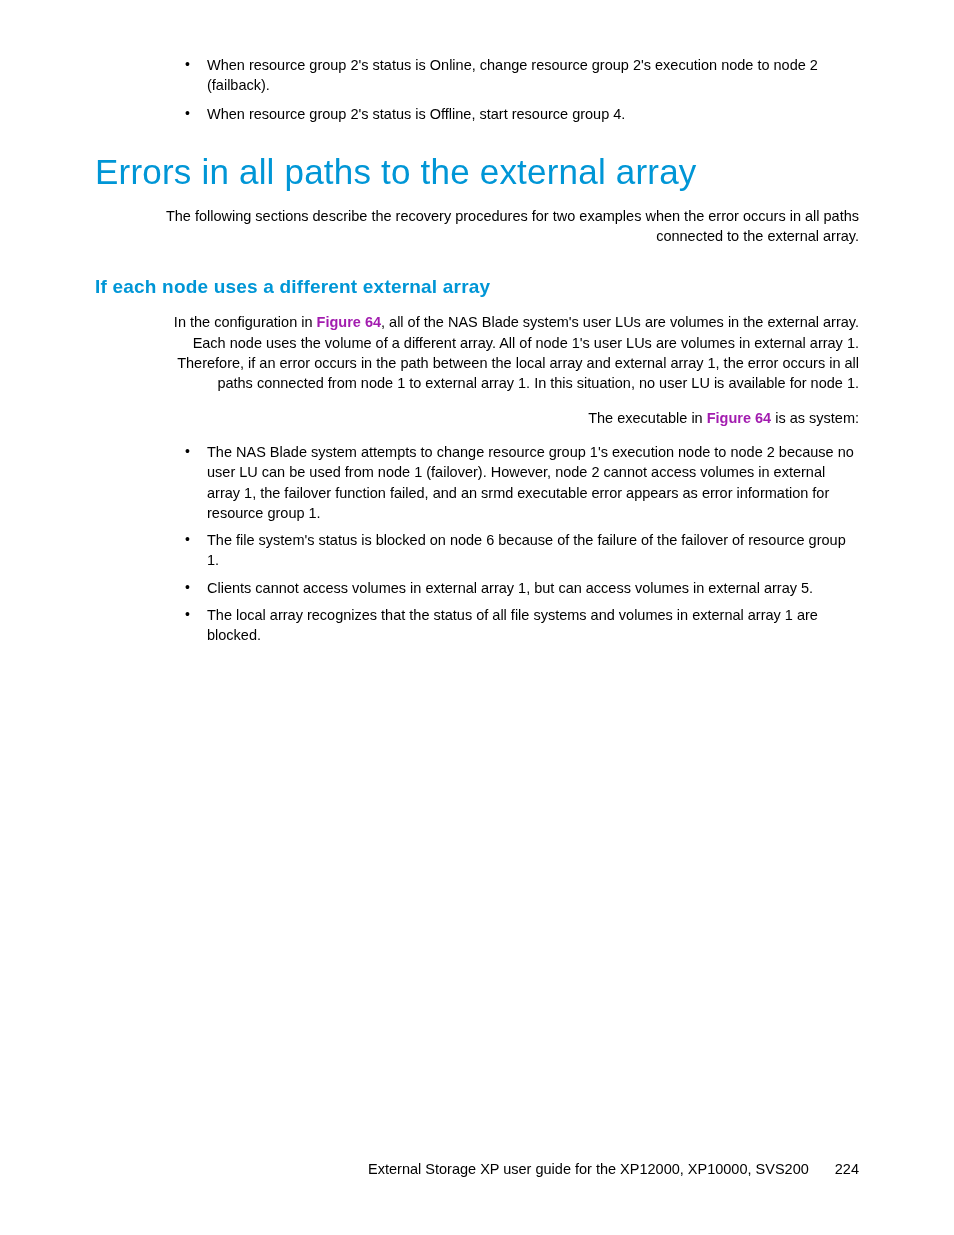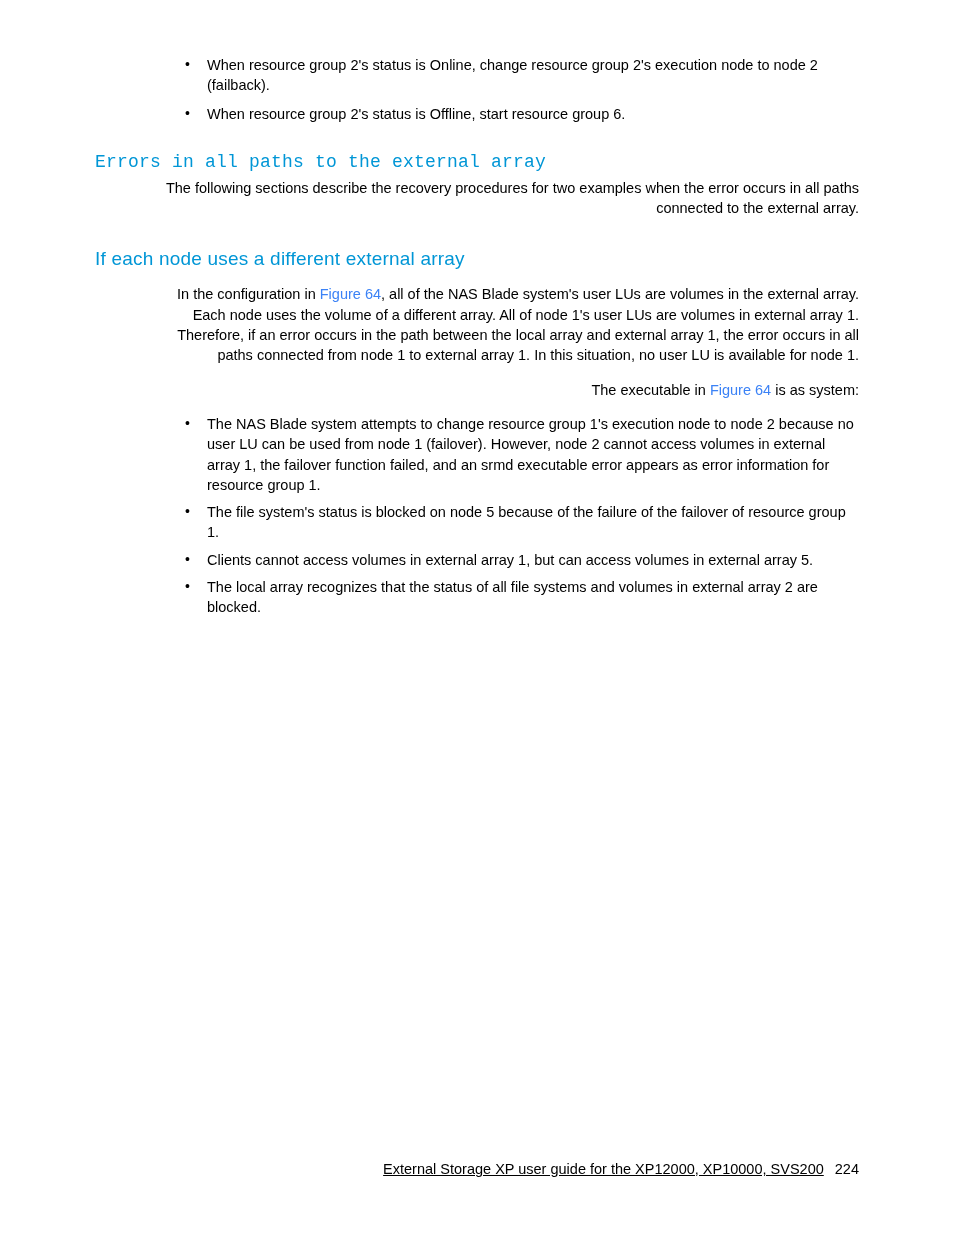"When resource group 2's status is Offline," span { text: 6 -> 4 }
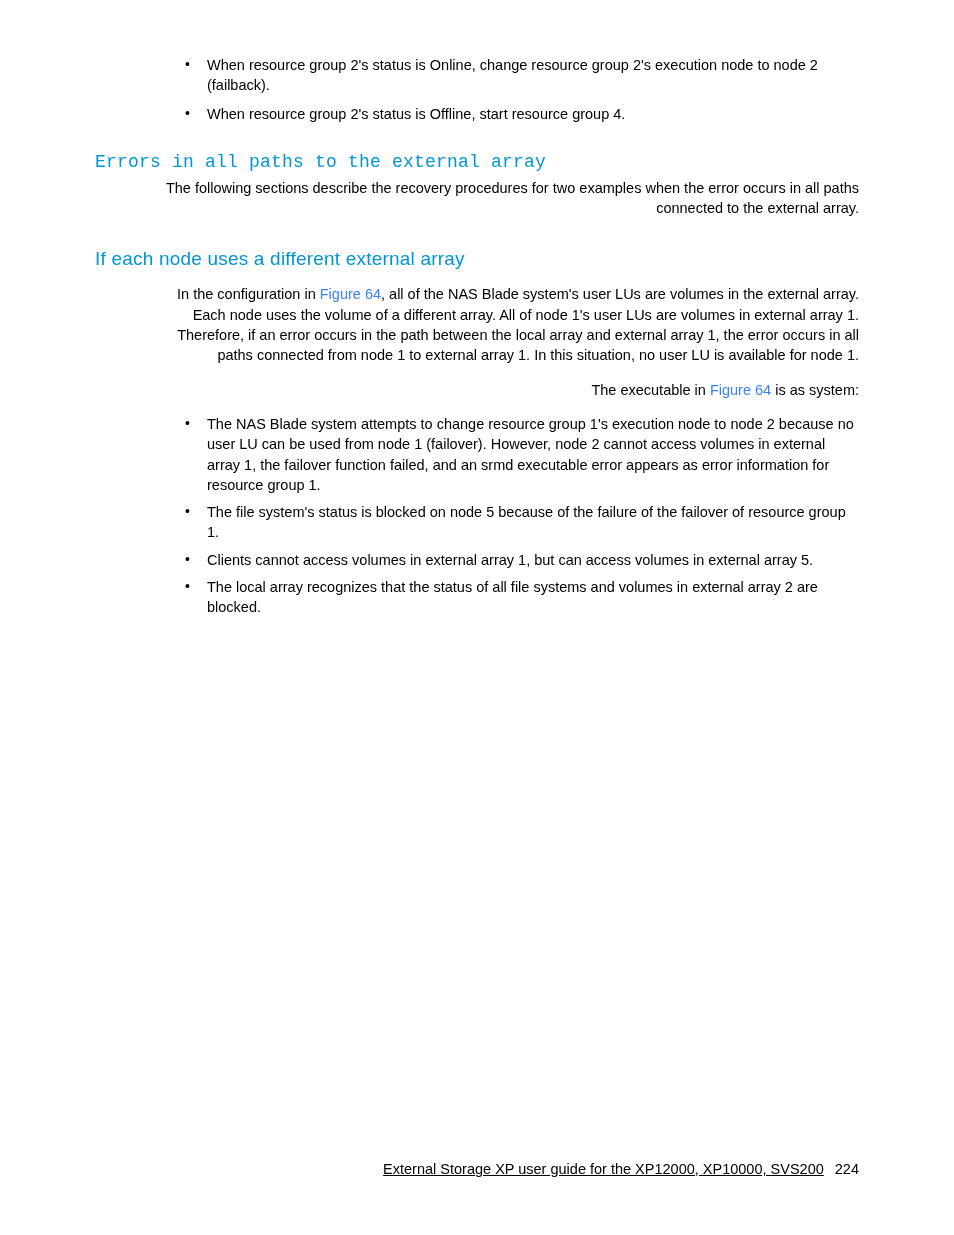"Errors in all paths to" .h1 { font-family: Liberation Mono, monospace -> none; font-size: 18px -> 35px; margin-bottom: 6px -> 14px }
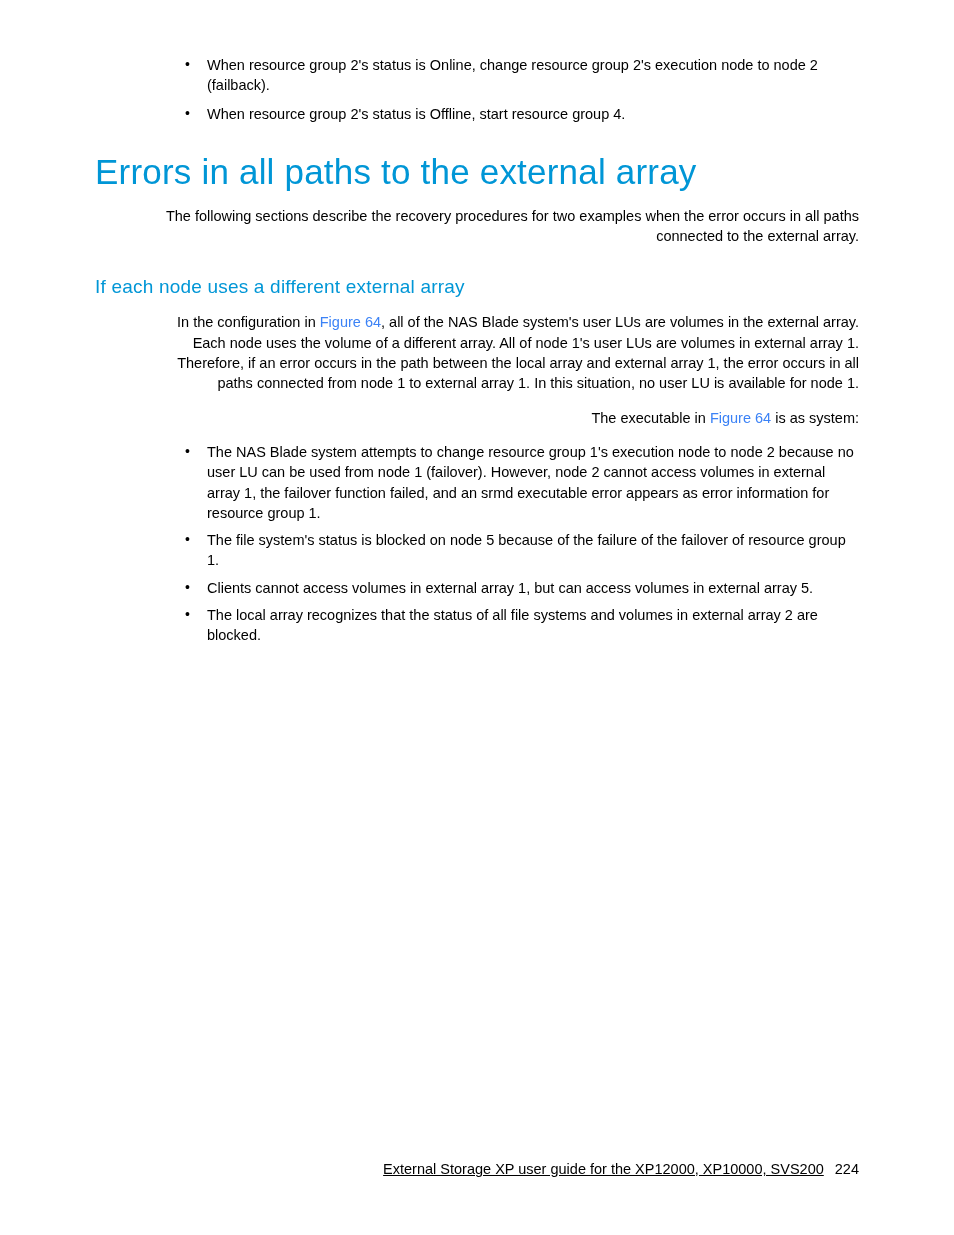"If each node uses a" .h2 { font-weight: 400 -> 700 }
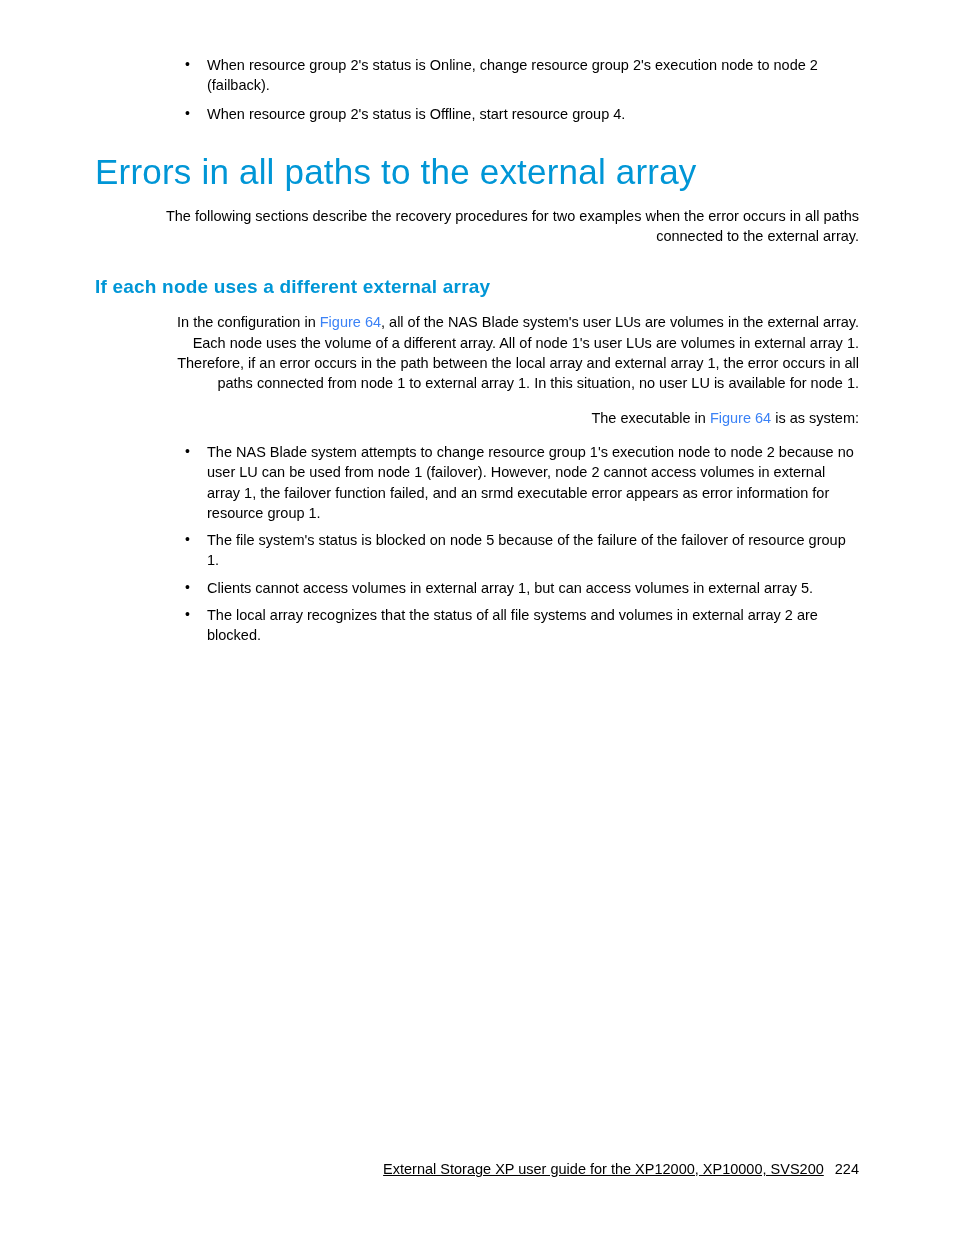"Figure 64" .link { color: #3b82f6 -> #a21caf; font-weight: none -> bold }
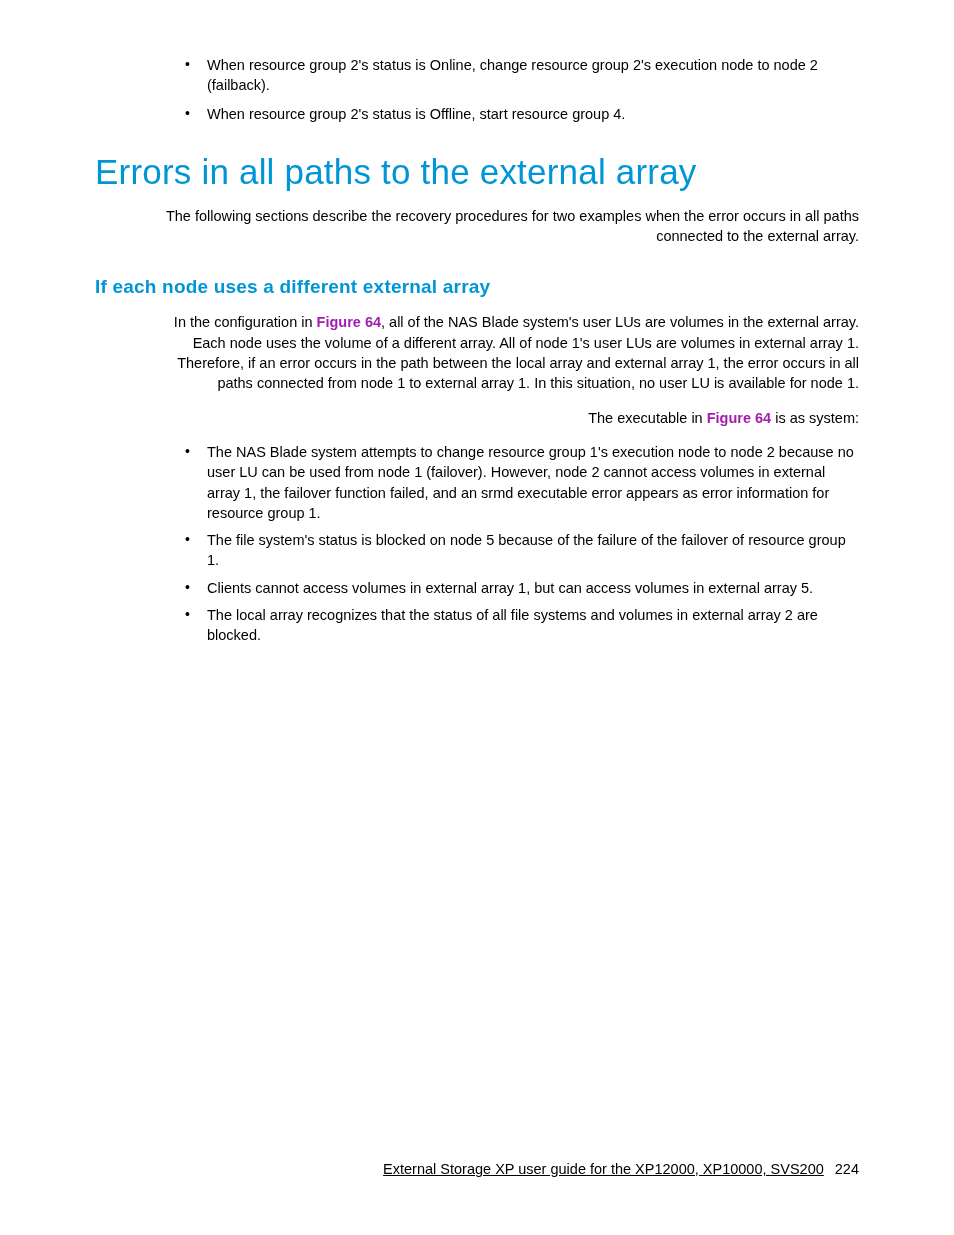"The file system's status is" span { text: 5 -> 6 }
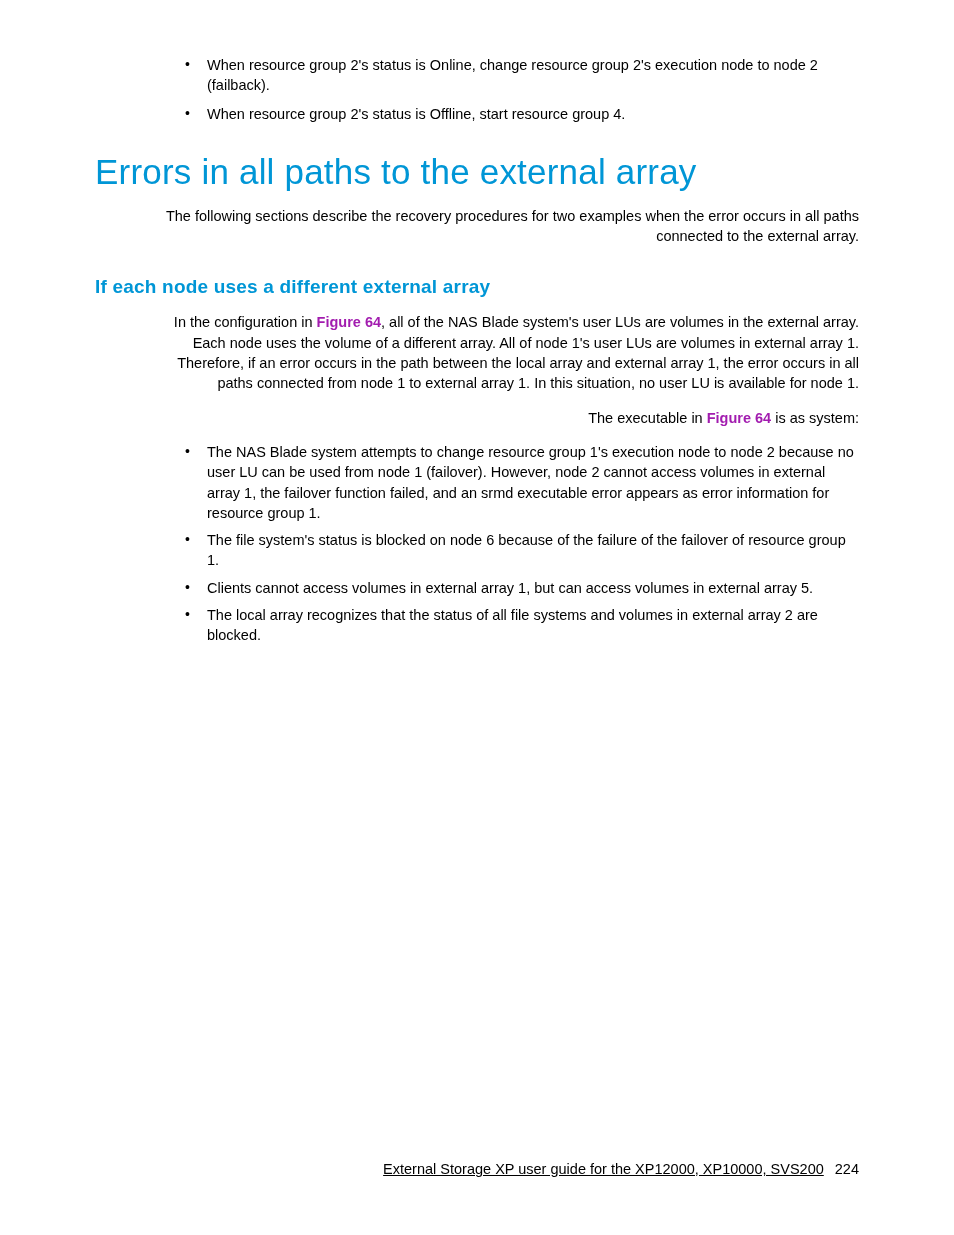"The local array recognizes that" span { text: 2 -> 1 }
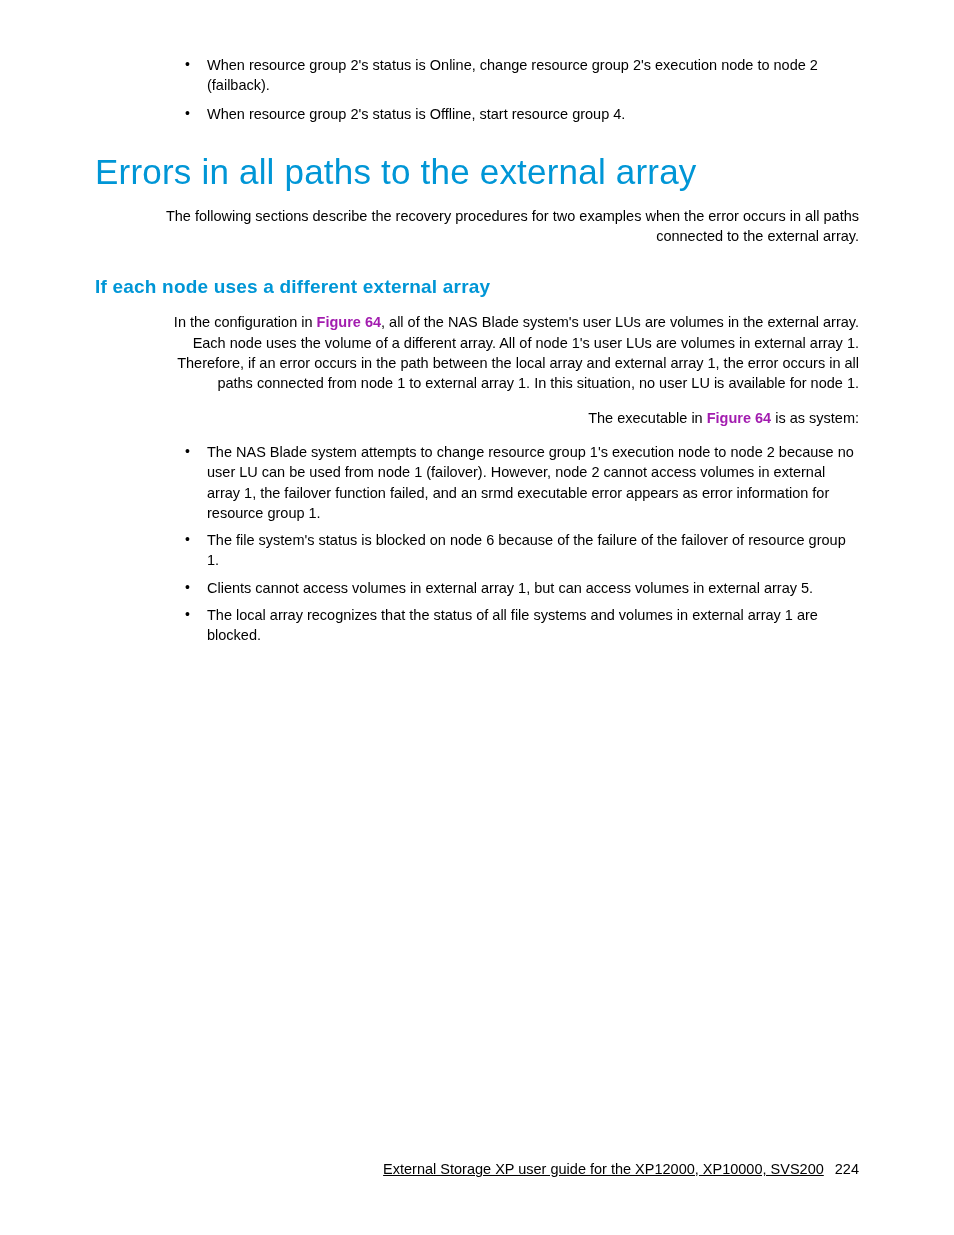"External Storage XP user guide" .footer-title { margin-right: 7px -> 22px; text-decoration: underline -> none }
